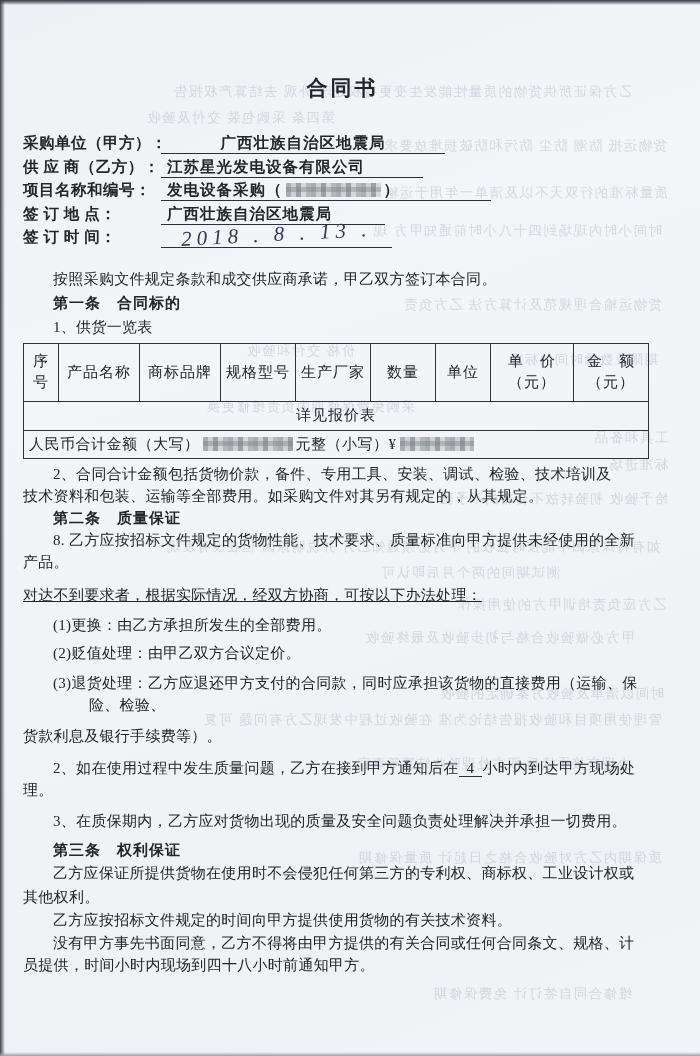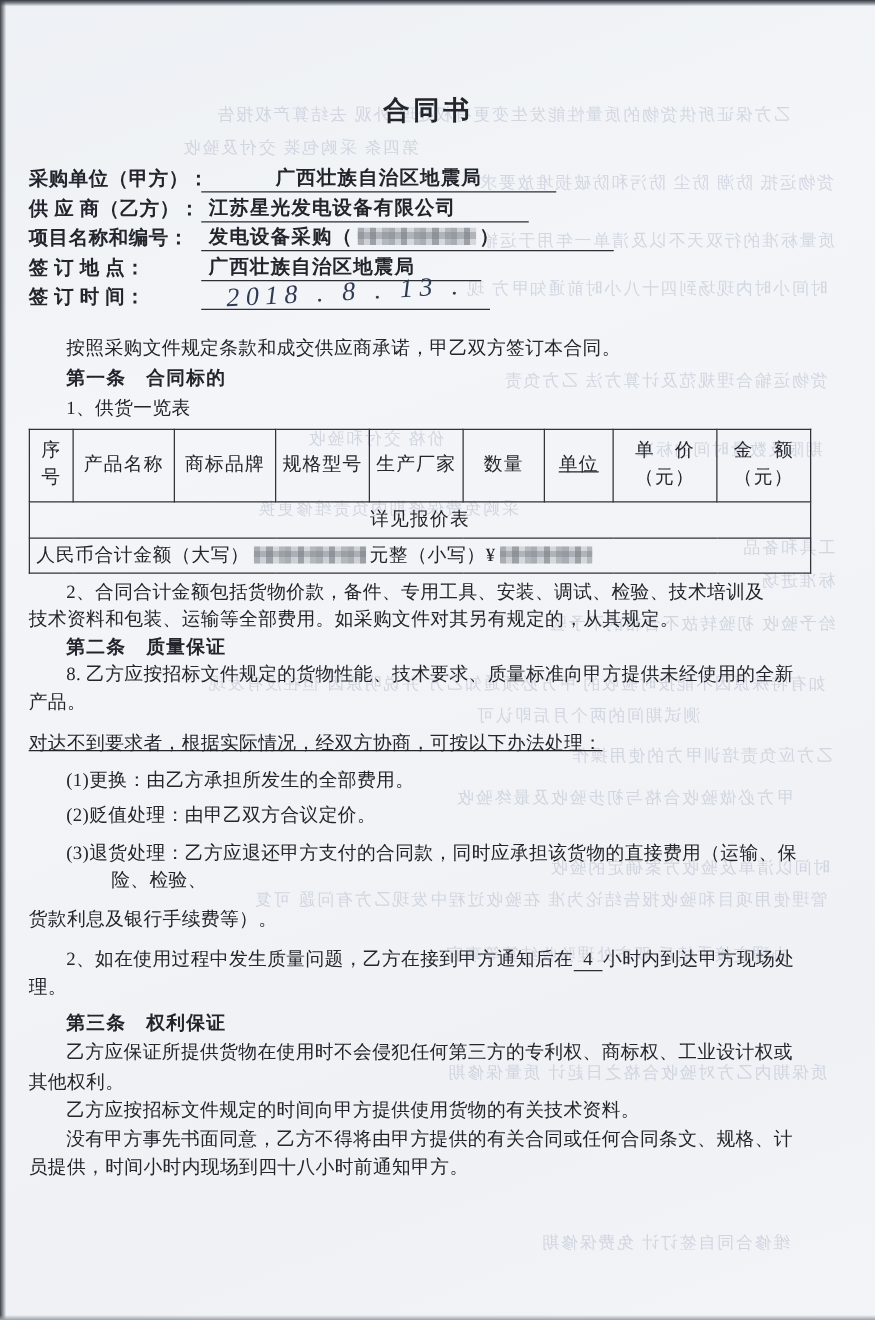"单位" th { text-decoration: underline -> none }
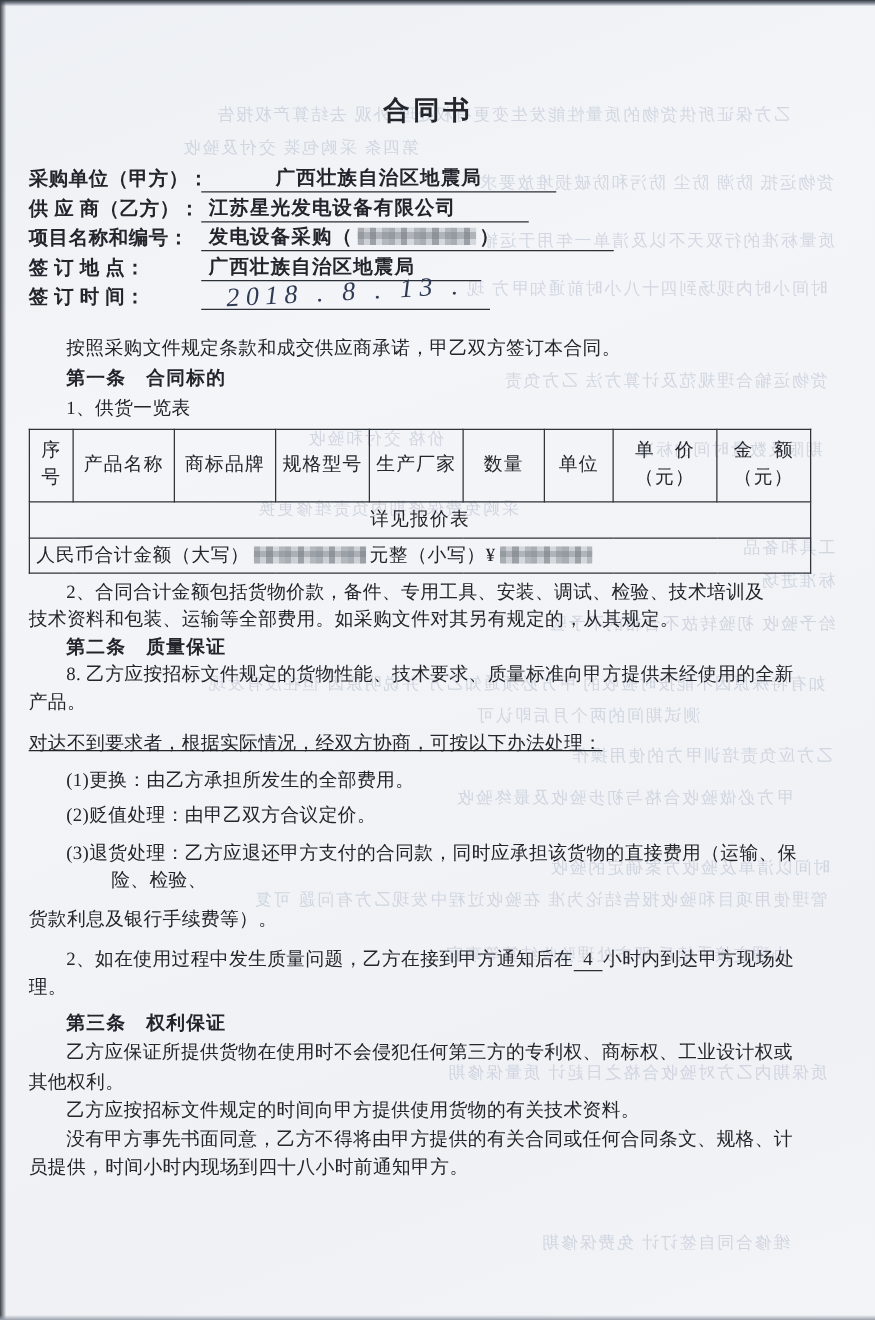"3、在质保期内，乙方应对货物出现的质量及安全问题负责处理解决并承担一切费用。" div.line { html: none -> <div><span>3、在质保期内，乙方应对货物出现的质量及安全问题负责处理解决并承担一切费用。</span></div> }
